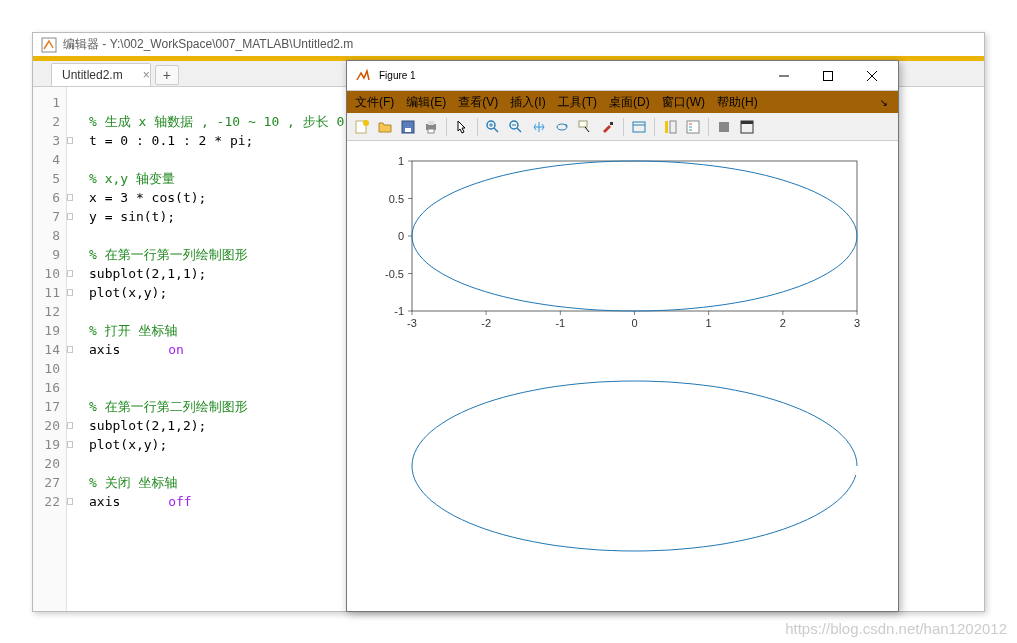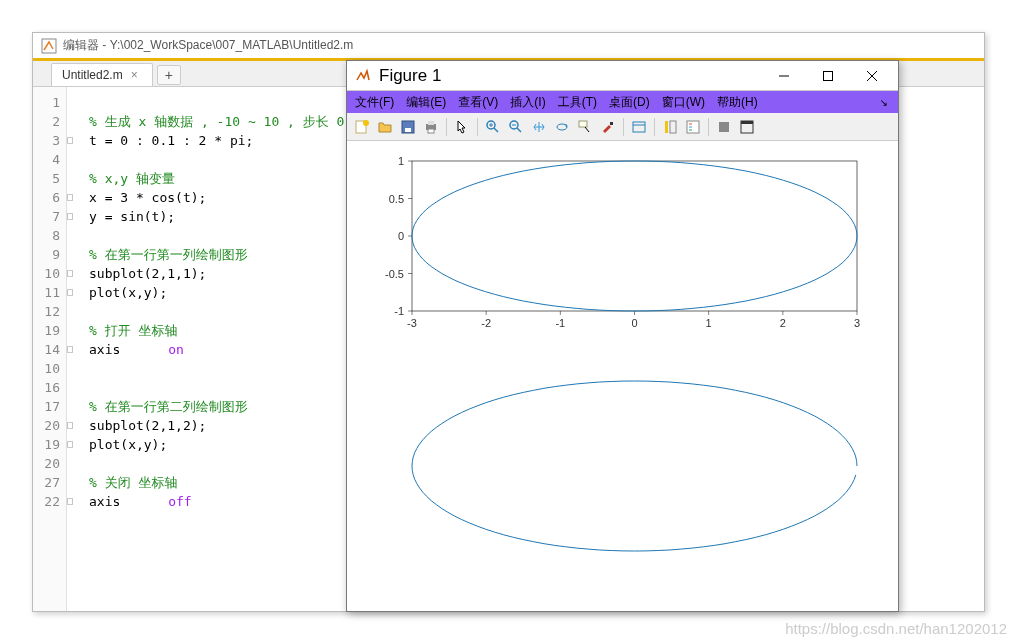"编辑器 -" .editor-titlebar { border-bottom: 3px solid #eab308 -> 5px solid #eab308 }
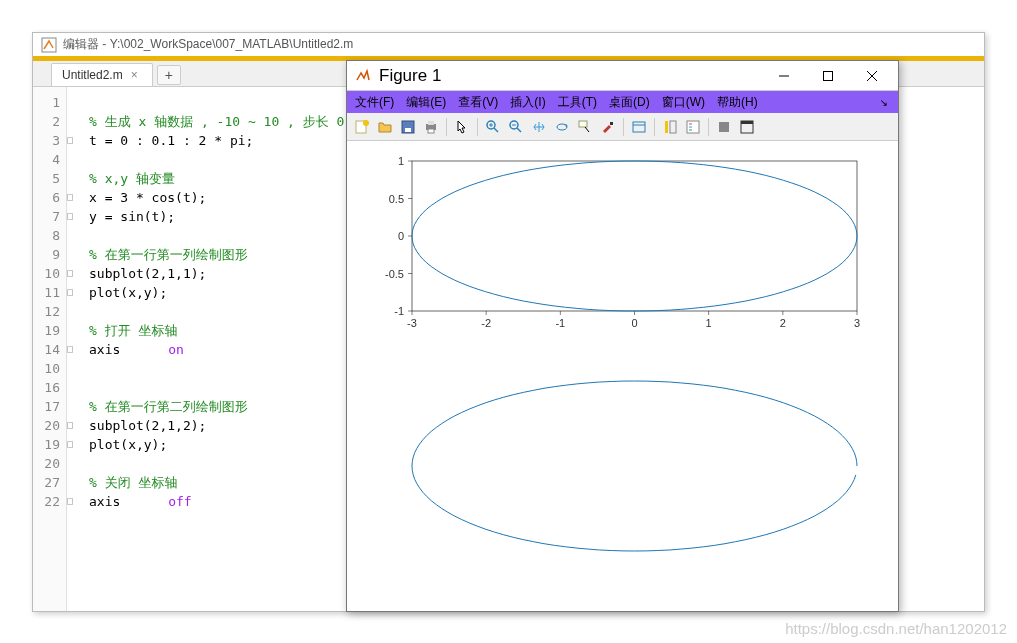"Untitled2.m" .tab { gap: 8px -> 20px; padding: 4px 14px 4px 10px -> 4px 0 4px 10px }
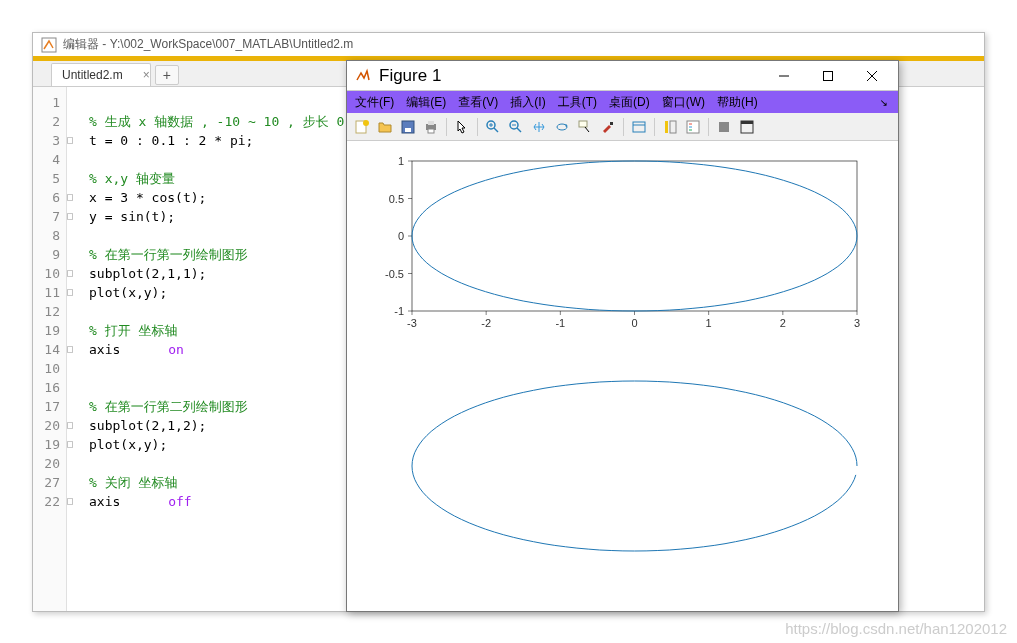"Figure 1" .fig-title { font-size: 17px -> 10px }
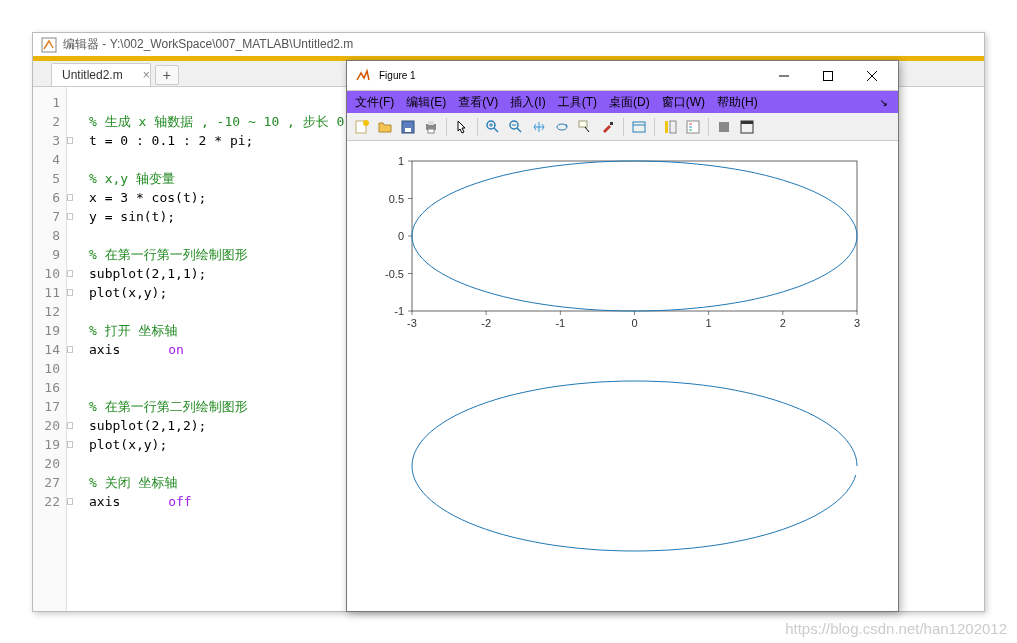"文件(F)" .fig-menubar { background: #8b5cf6 -> #a16207 }
